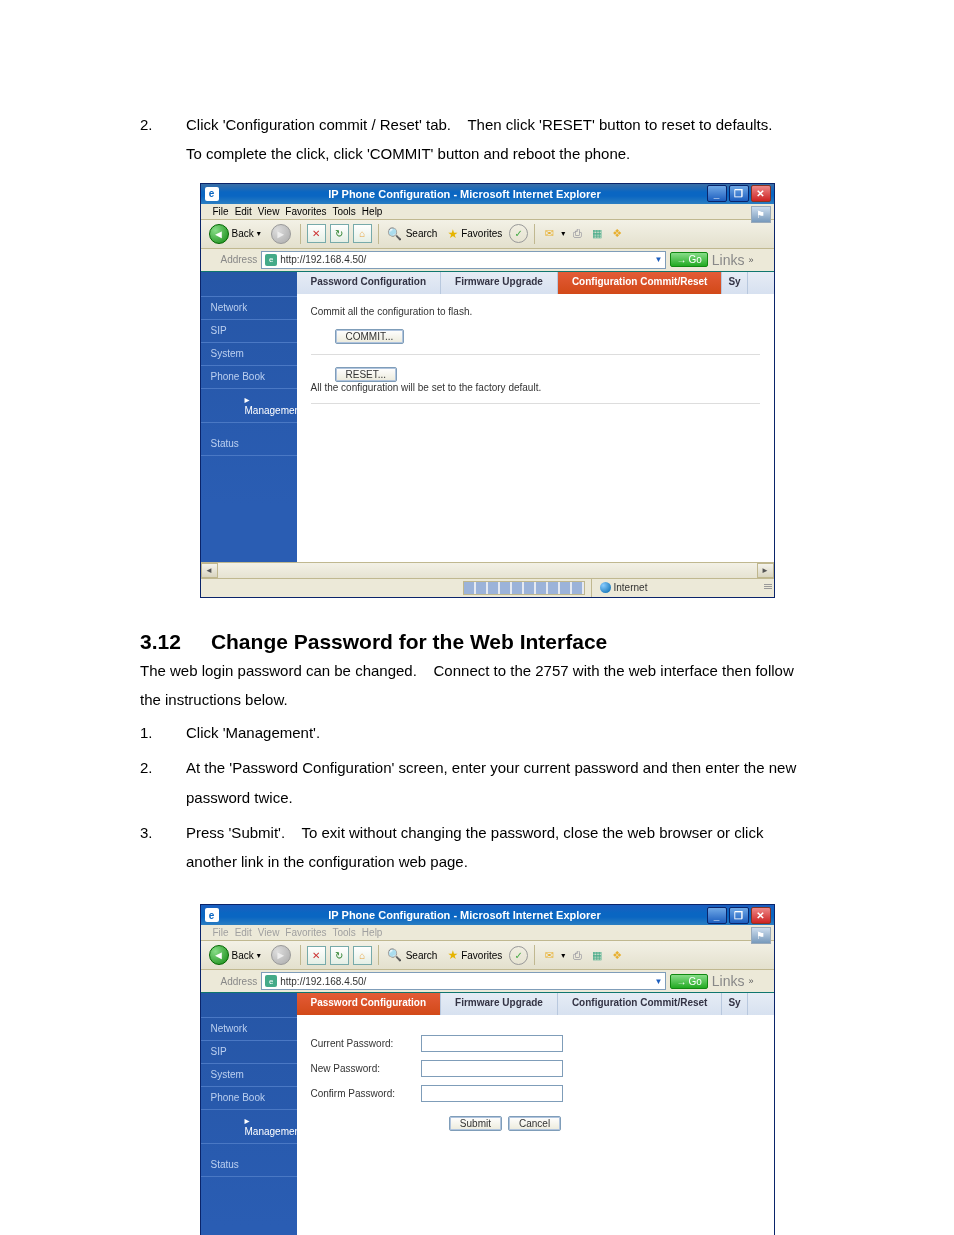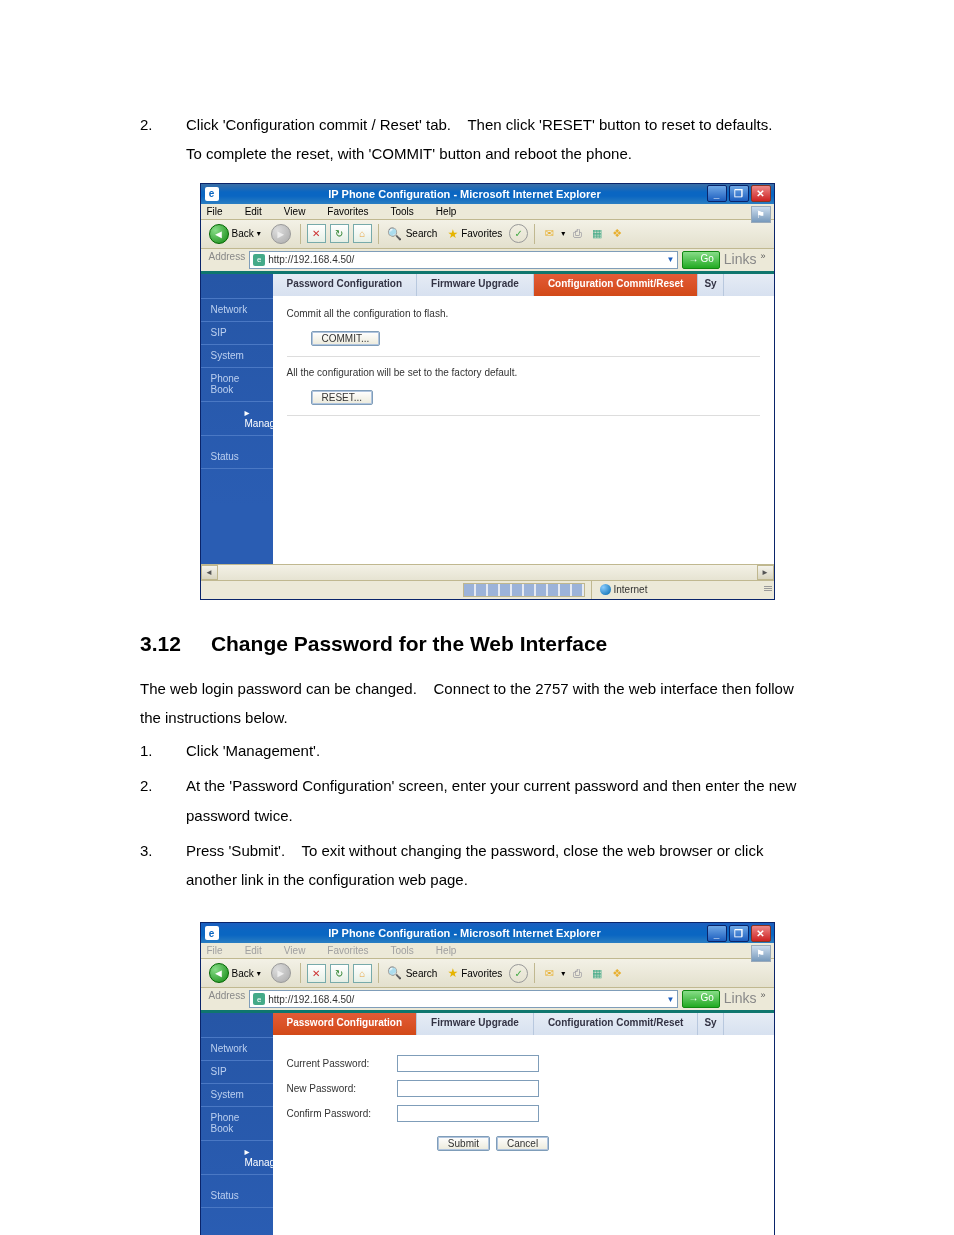"To complete the reset, with" span { text: reset, with -> click, click }
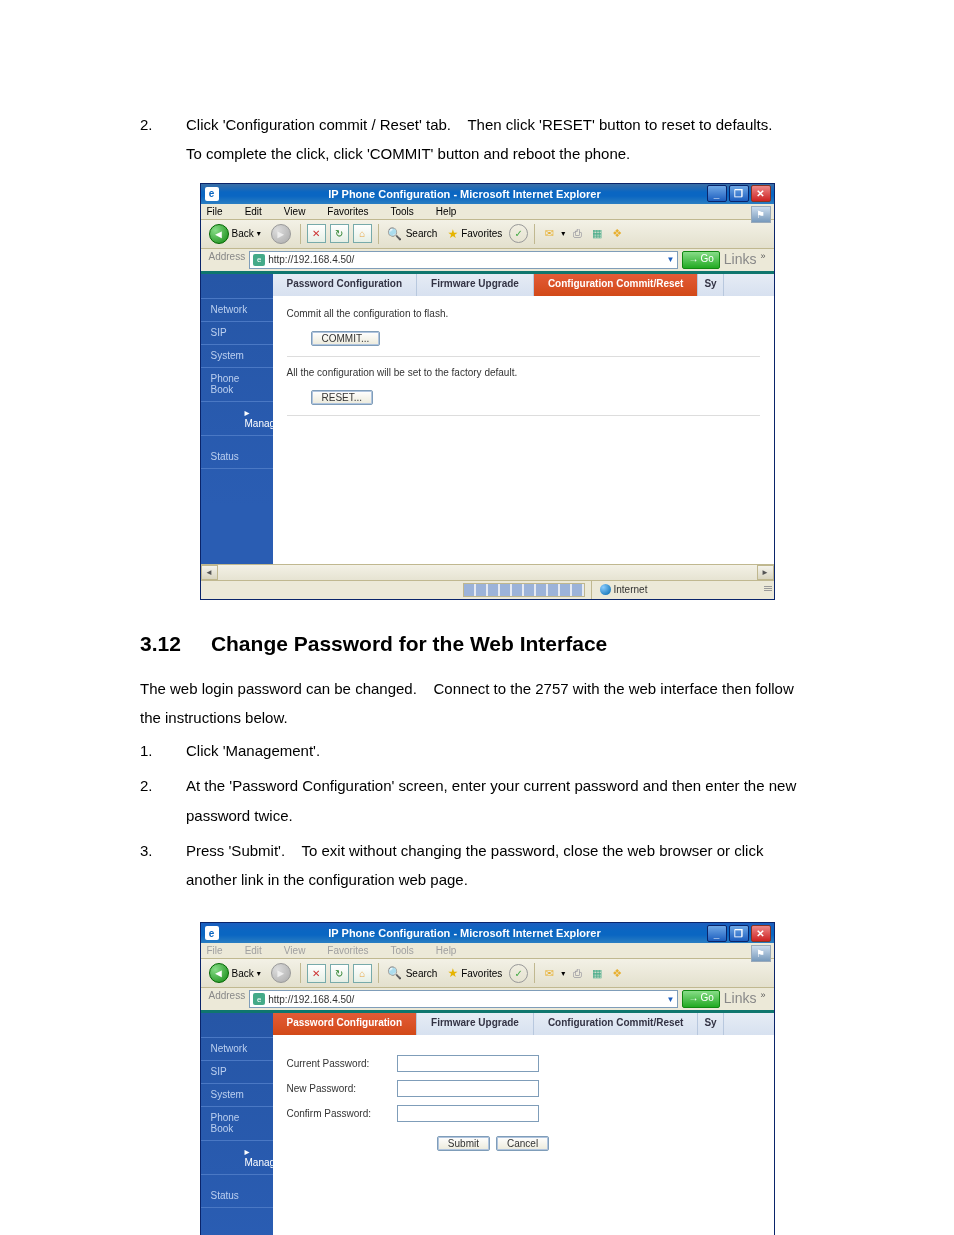"File" .menubar { gap: 22px -> 6px; padding: 2px 6px -> 2px 12px }
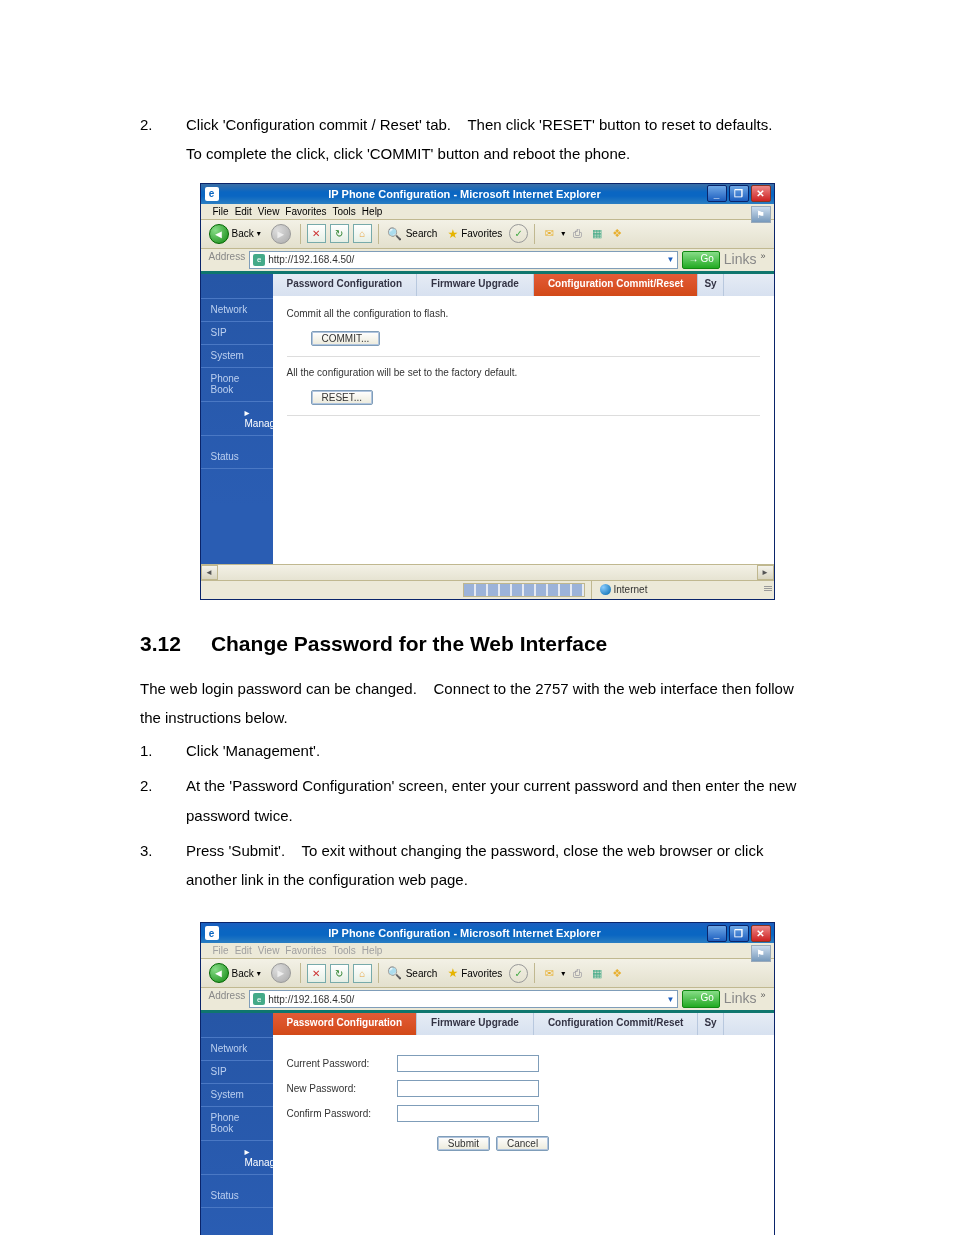"Address" .addressbar { align-items: none -> center; border-bottom: 3px solid #0f766e -> 1px solid #0f766e; padding: 2px 8px -> 2px 20px }
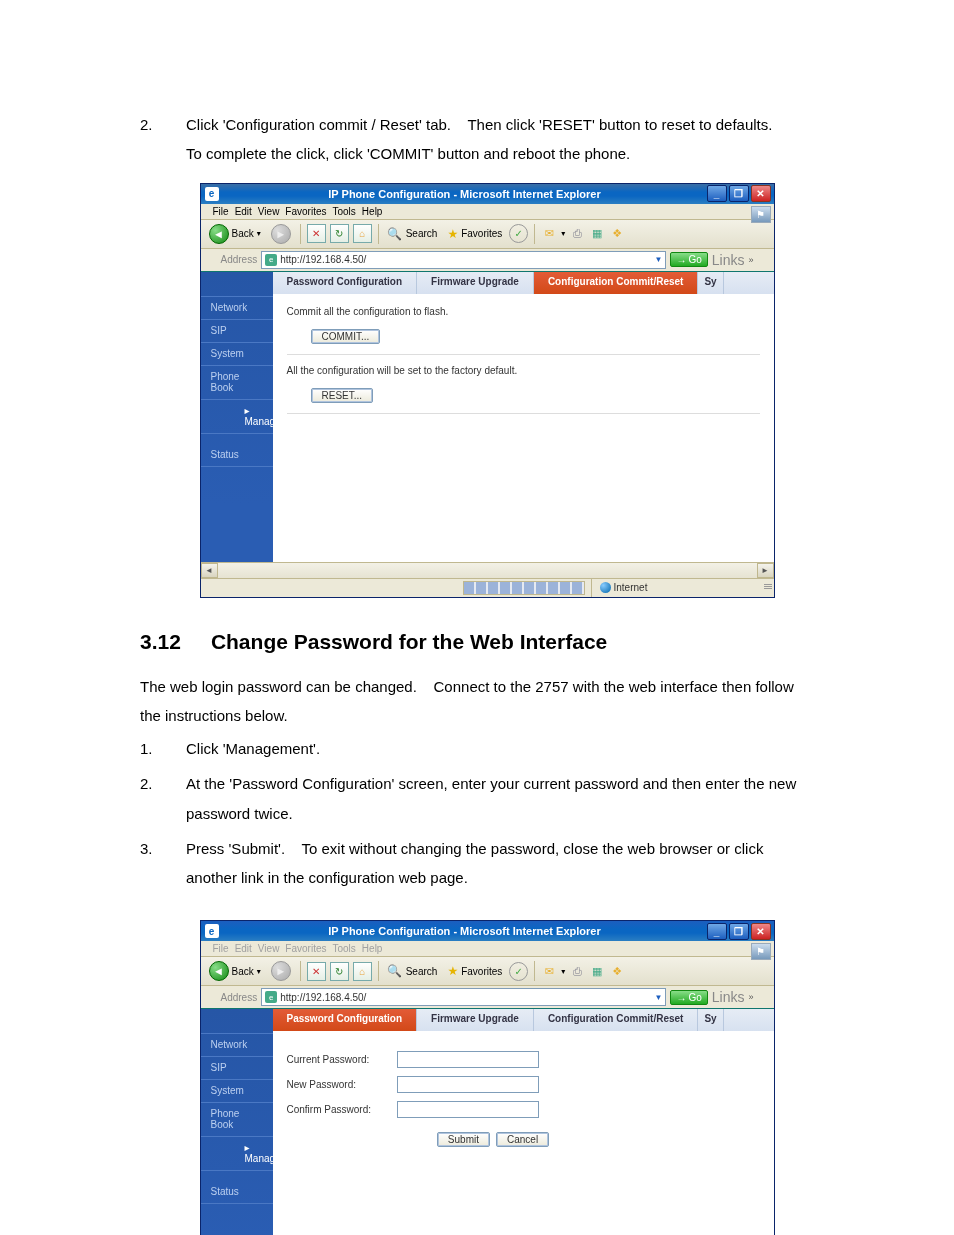"Network" .sidebar { width: 72px -> 96px }
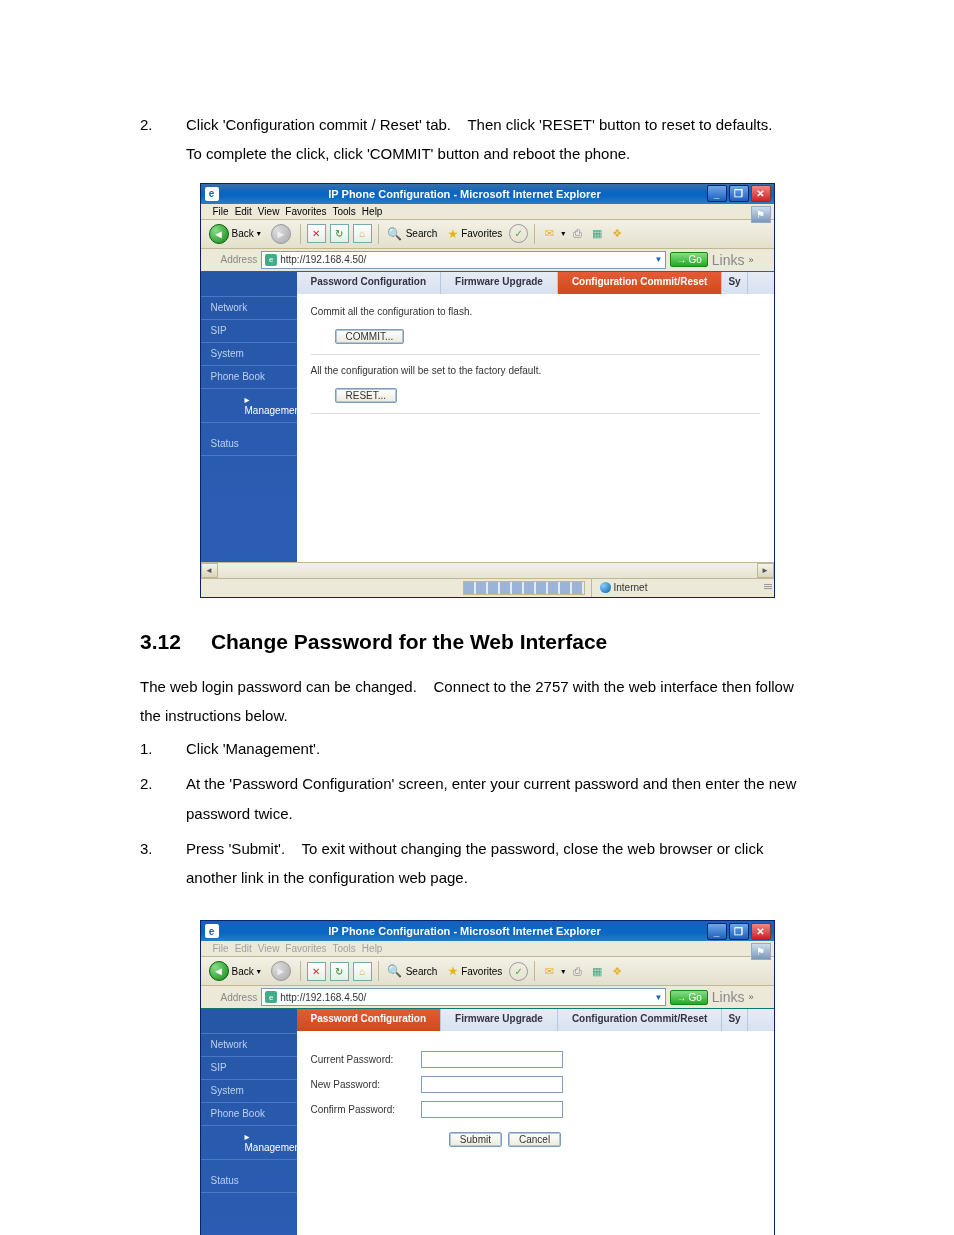"All the configuration will be" div { order: before "RESET..." -> after "RESET..." }
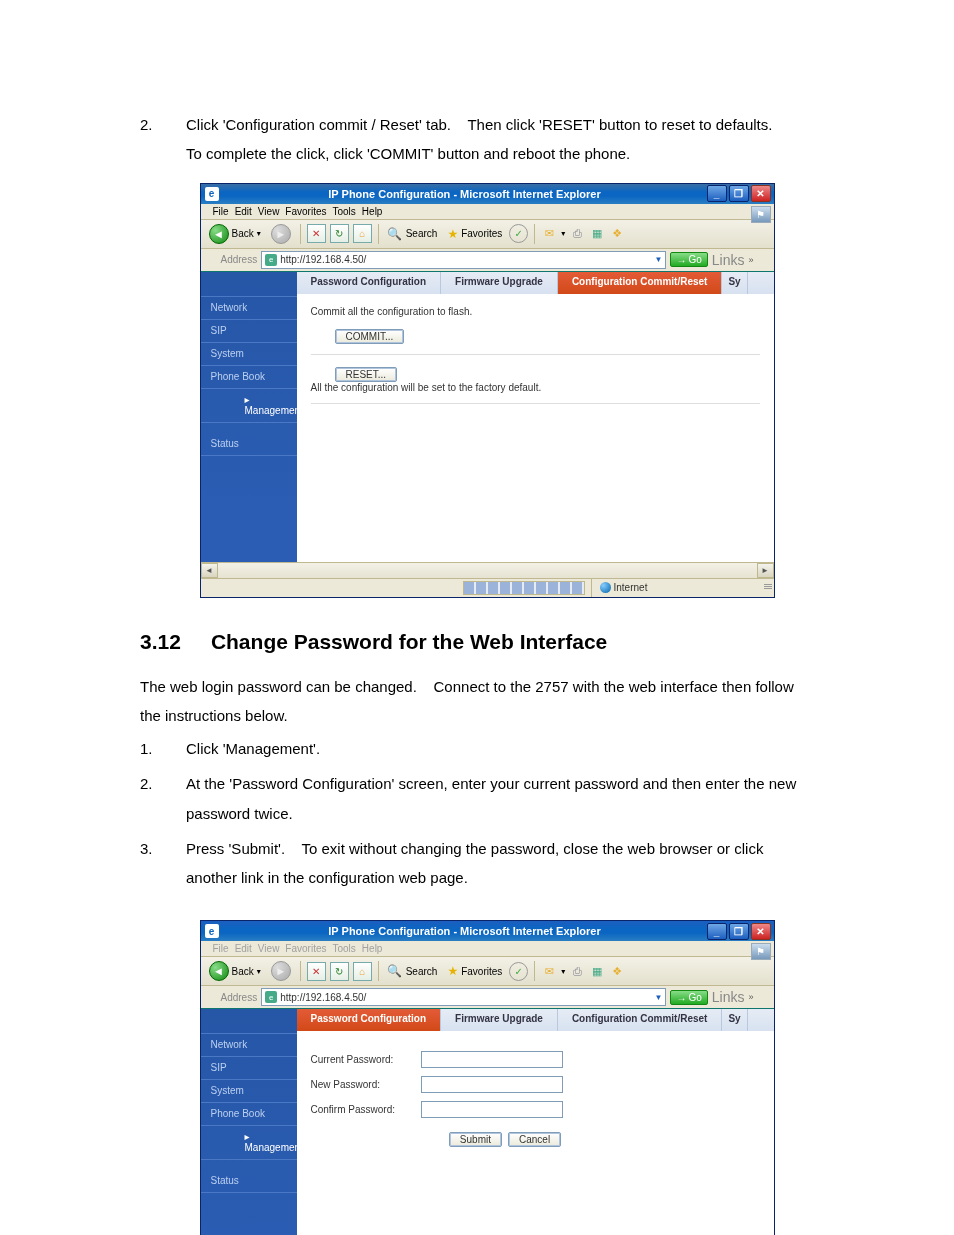"3.12" .section-heading { margin: 32px 0 18px 0 -> 32px 0 2px 0 }
